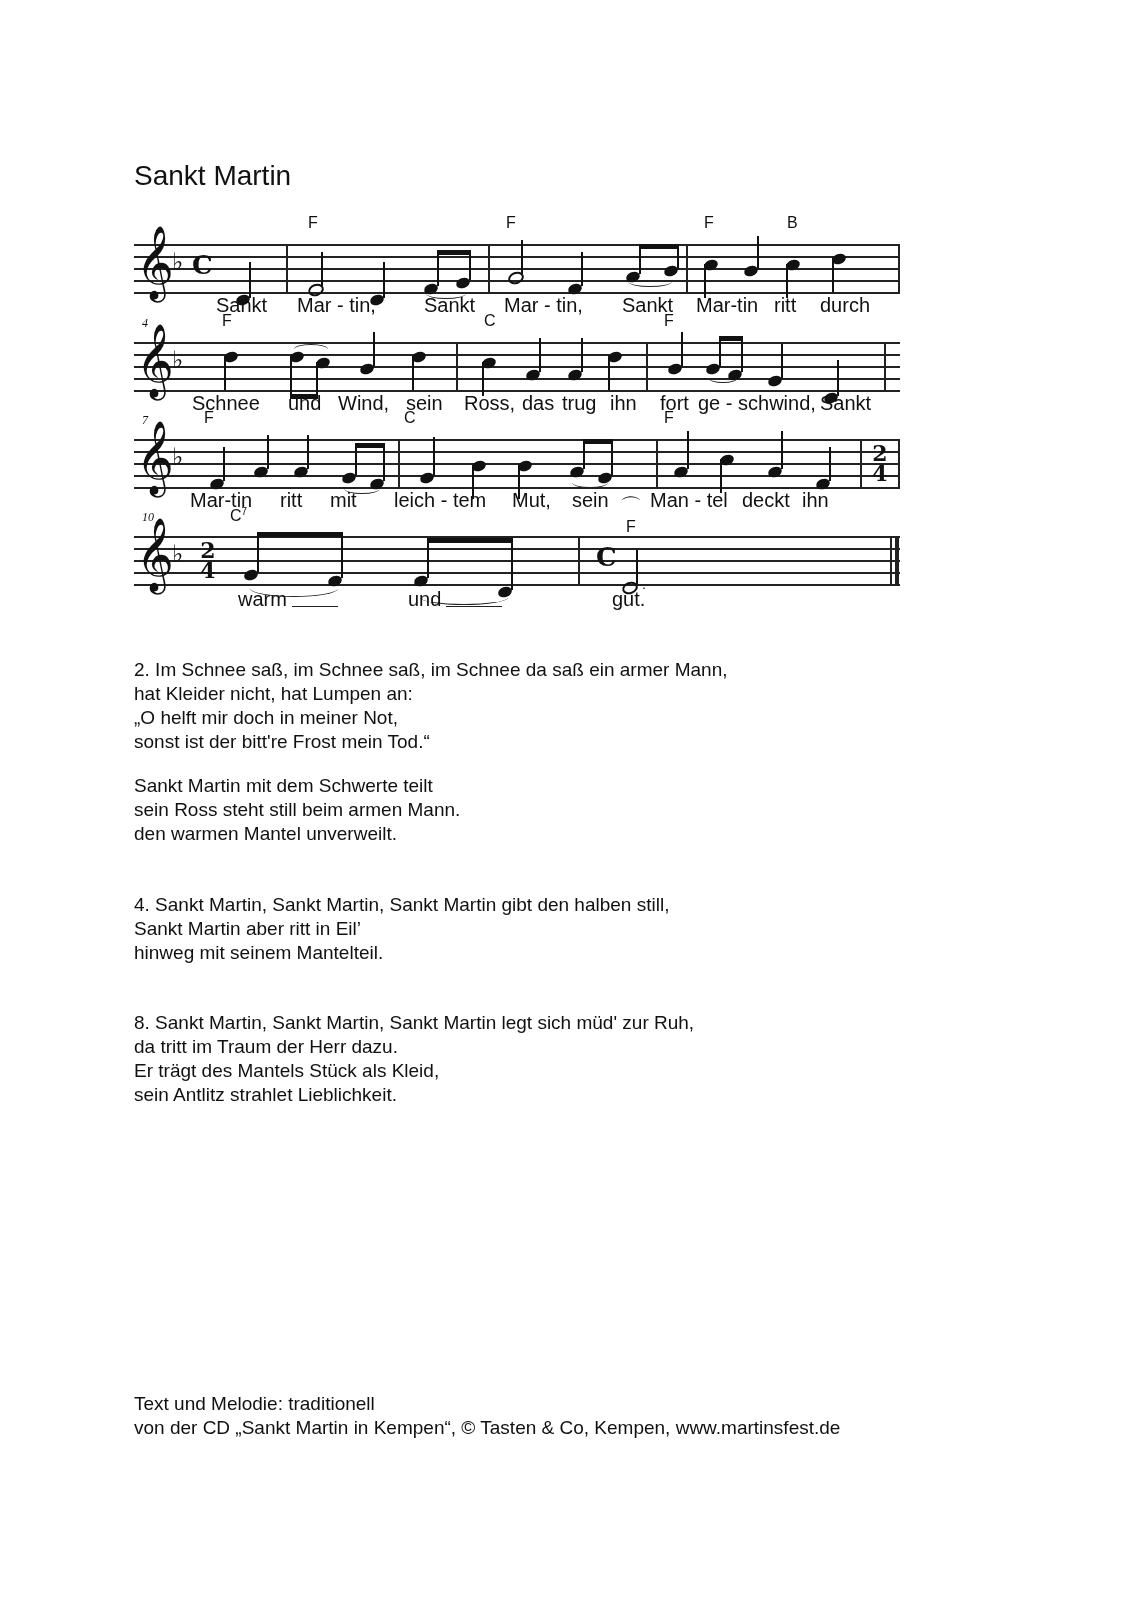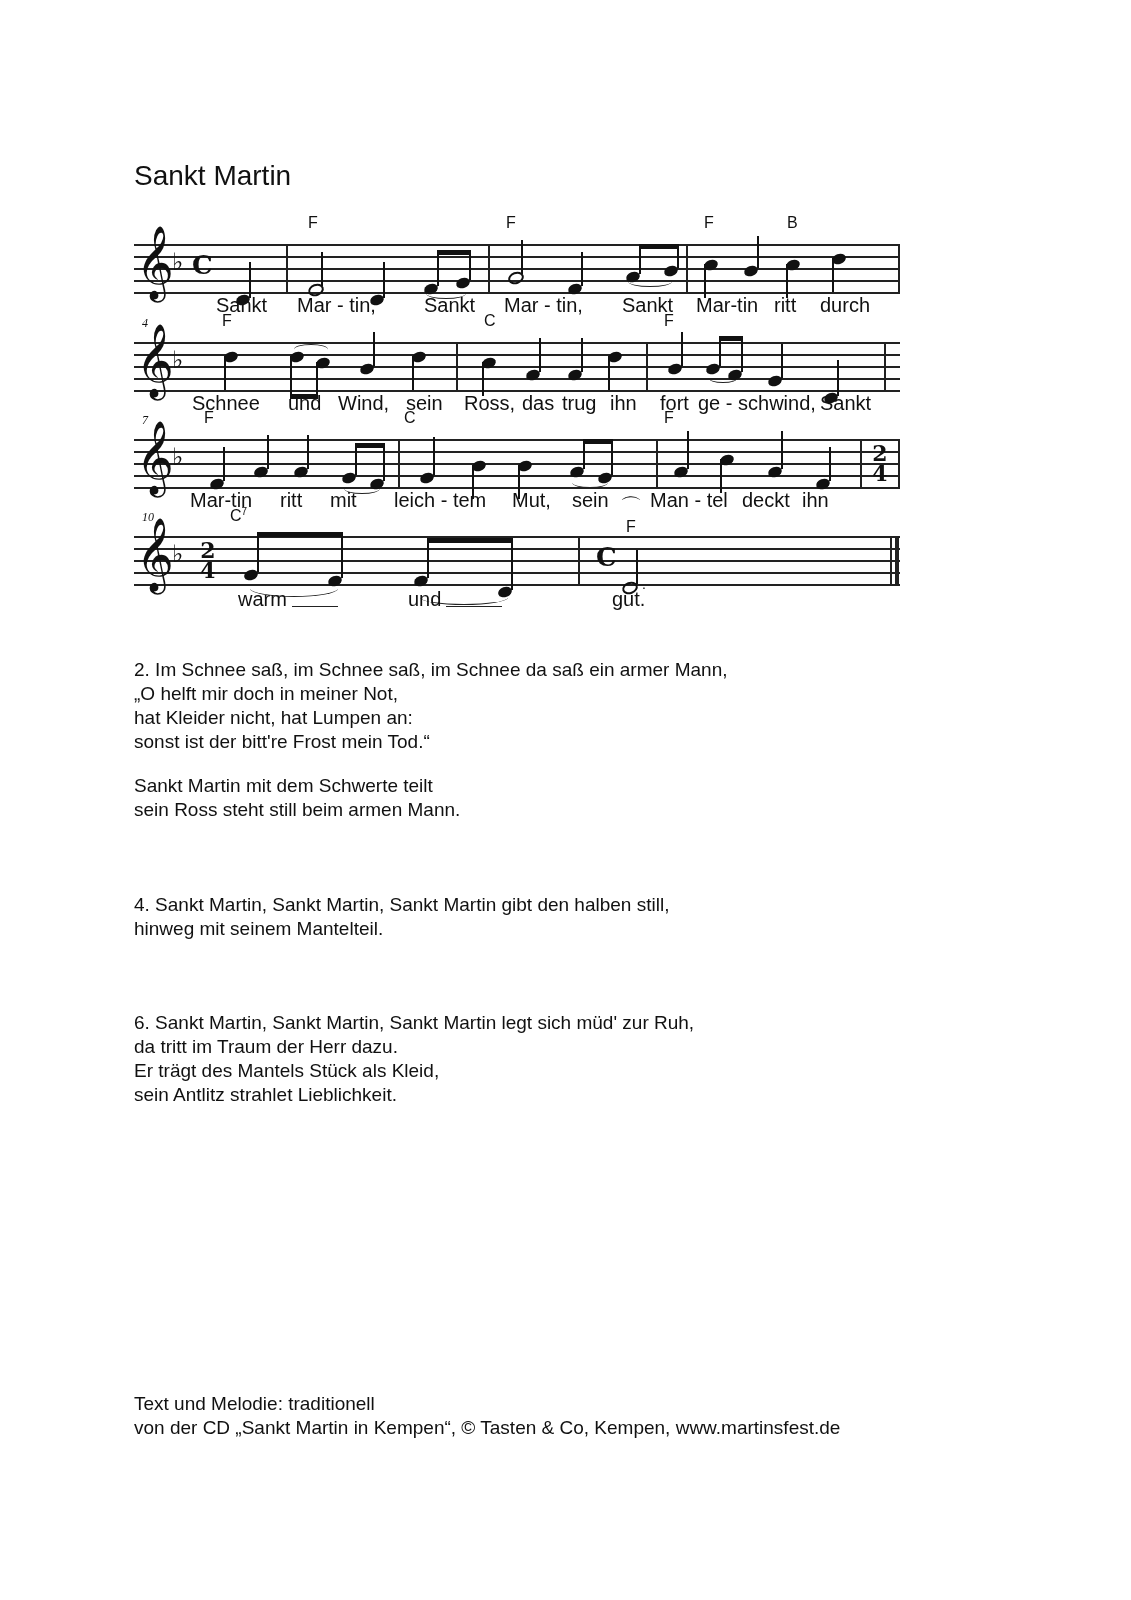"„O helft mir doch in" div { order: before "hat Kleider nicht, hat Lumpen" -> after "hat Kleider nicht, hat Lumpen" }
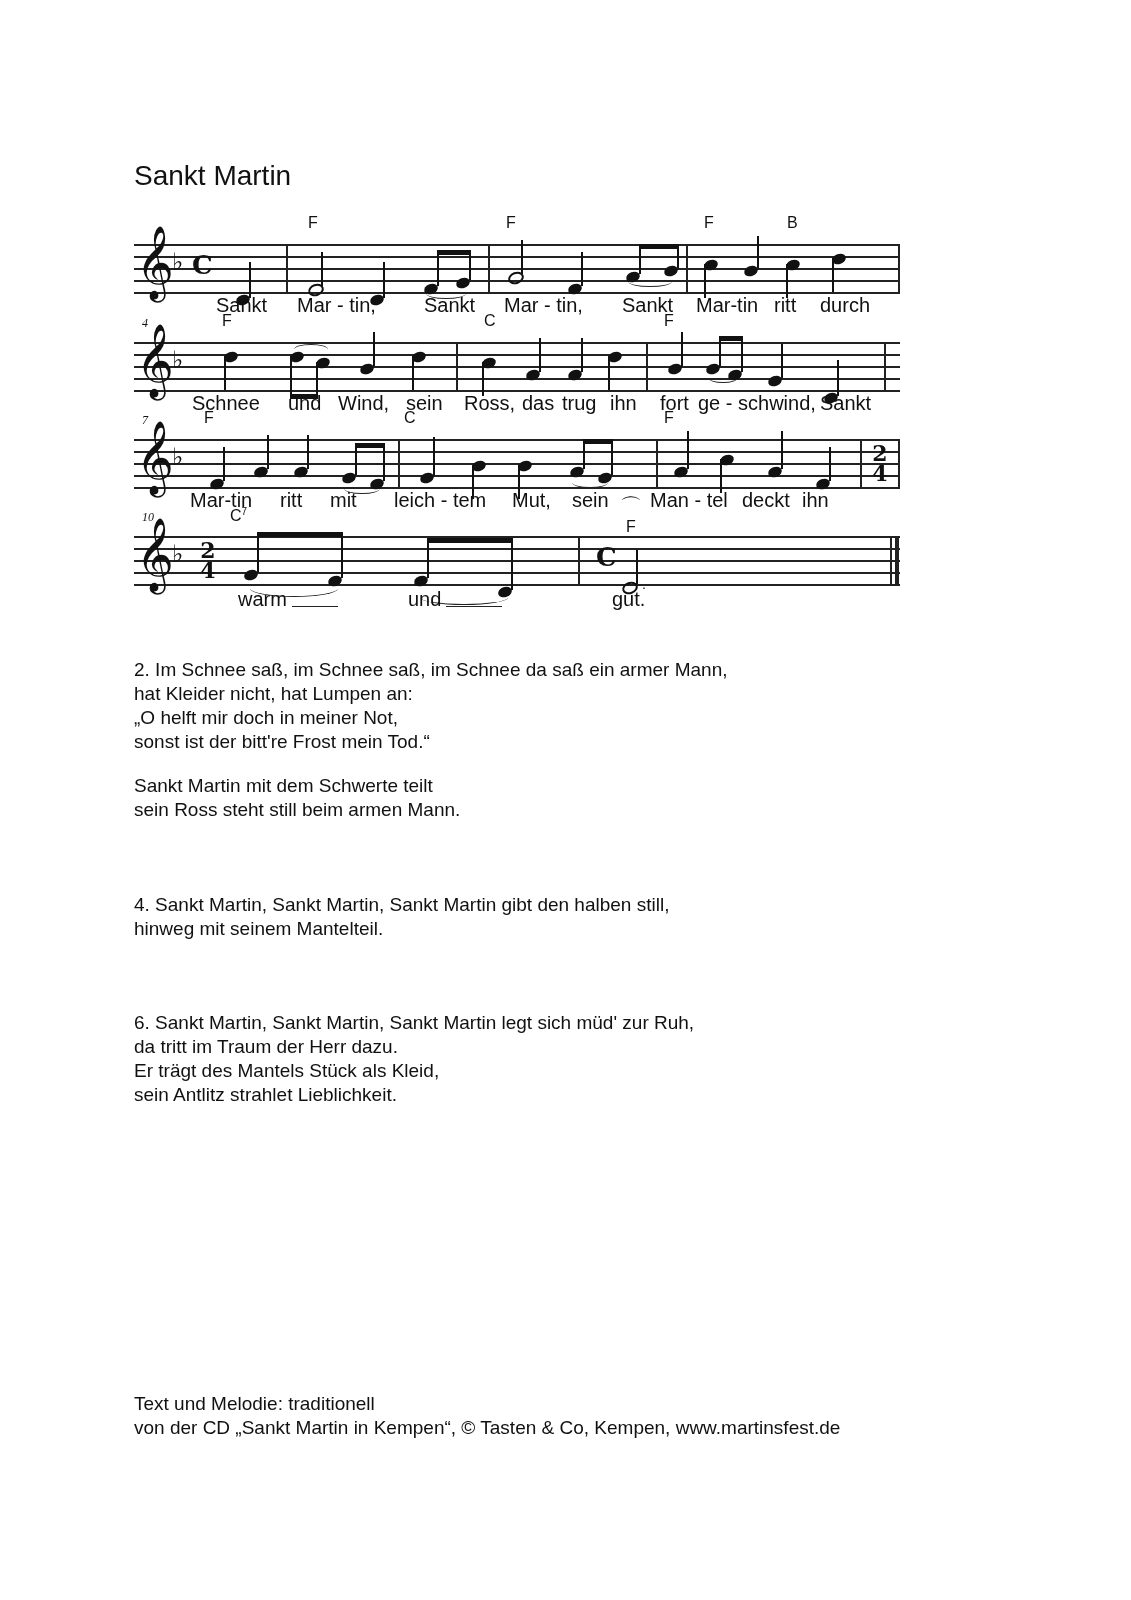"den warmen Mantel unverweilt." div { html: none -> <div>den warmen Mantel unverweilt.</div> }
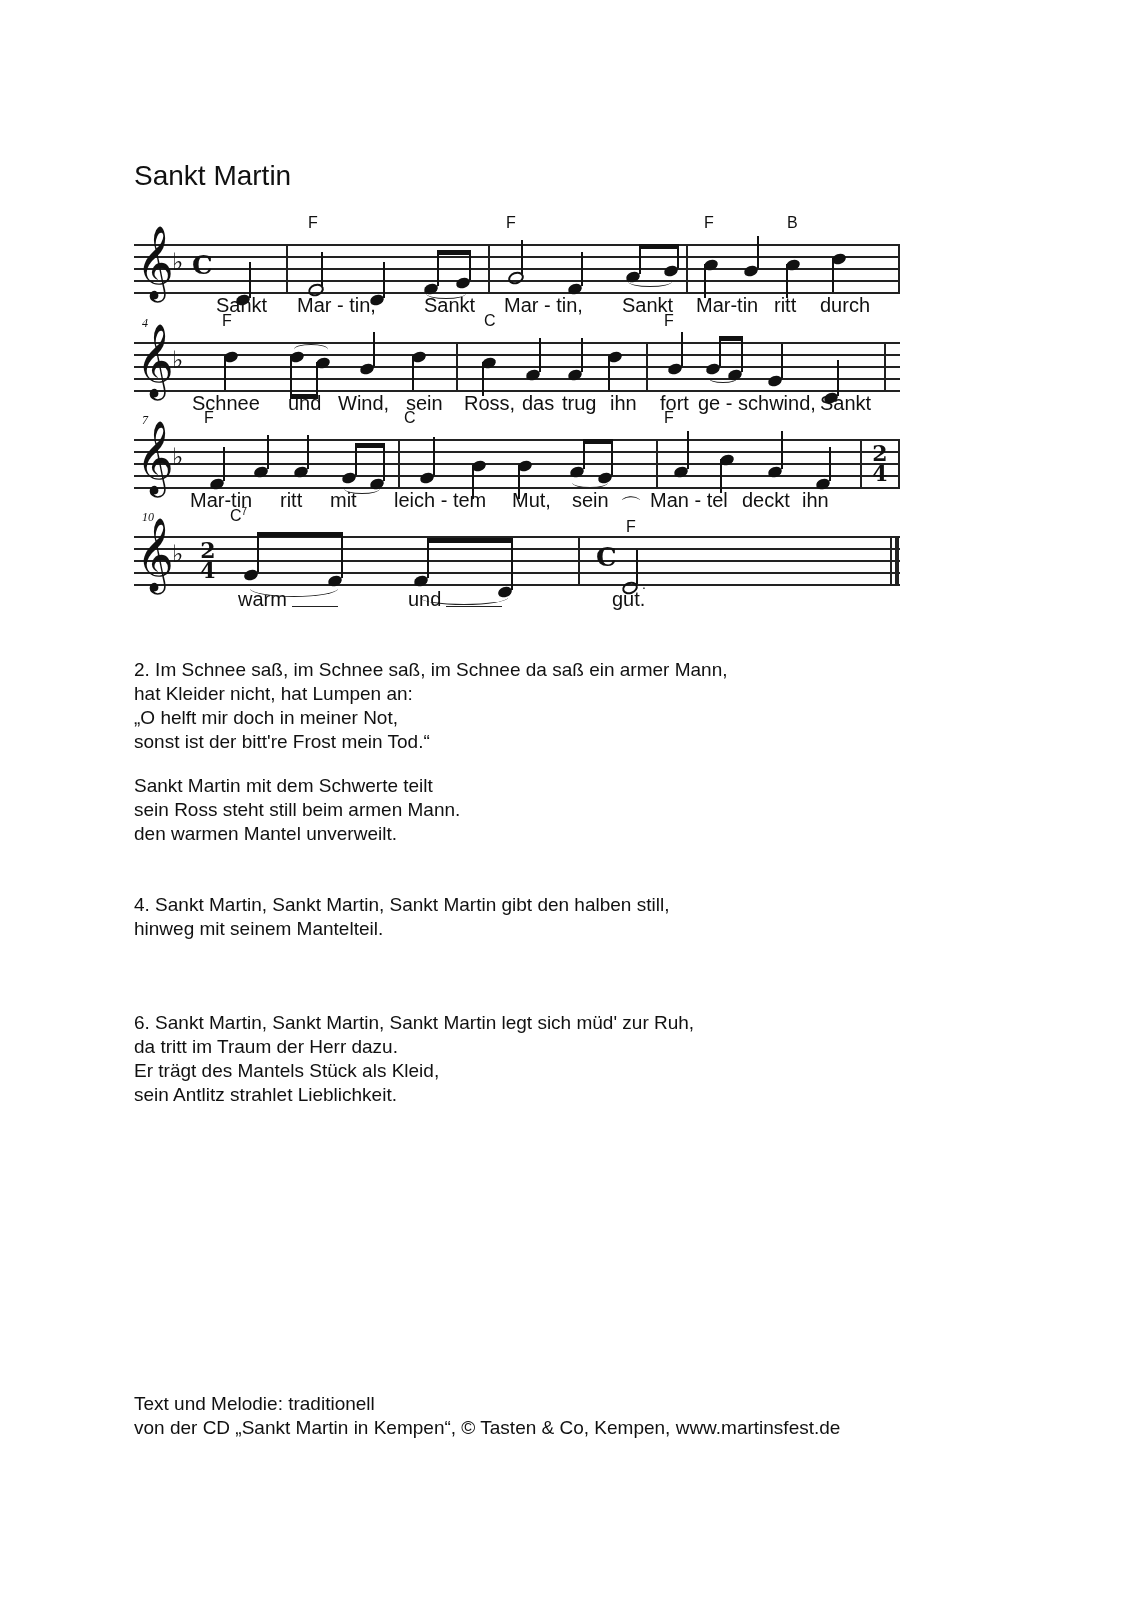"Sankt Martin aber ritt in" div { html: none -> <div>Sankt Martin aber ritt in Eil’</div> }
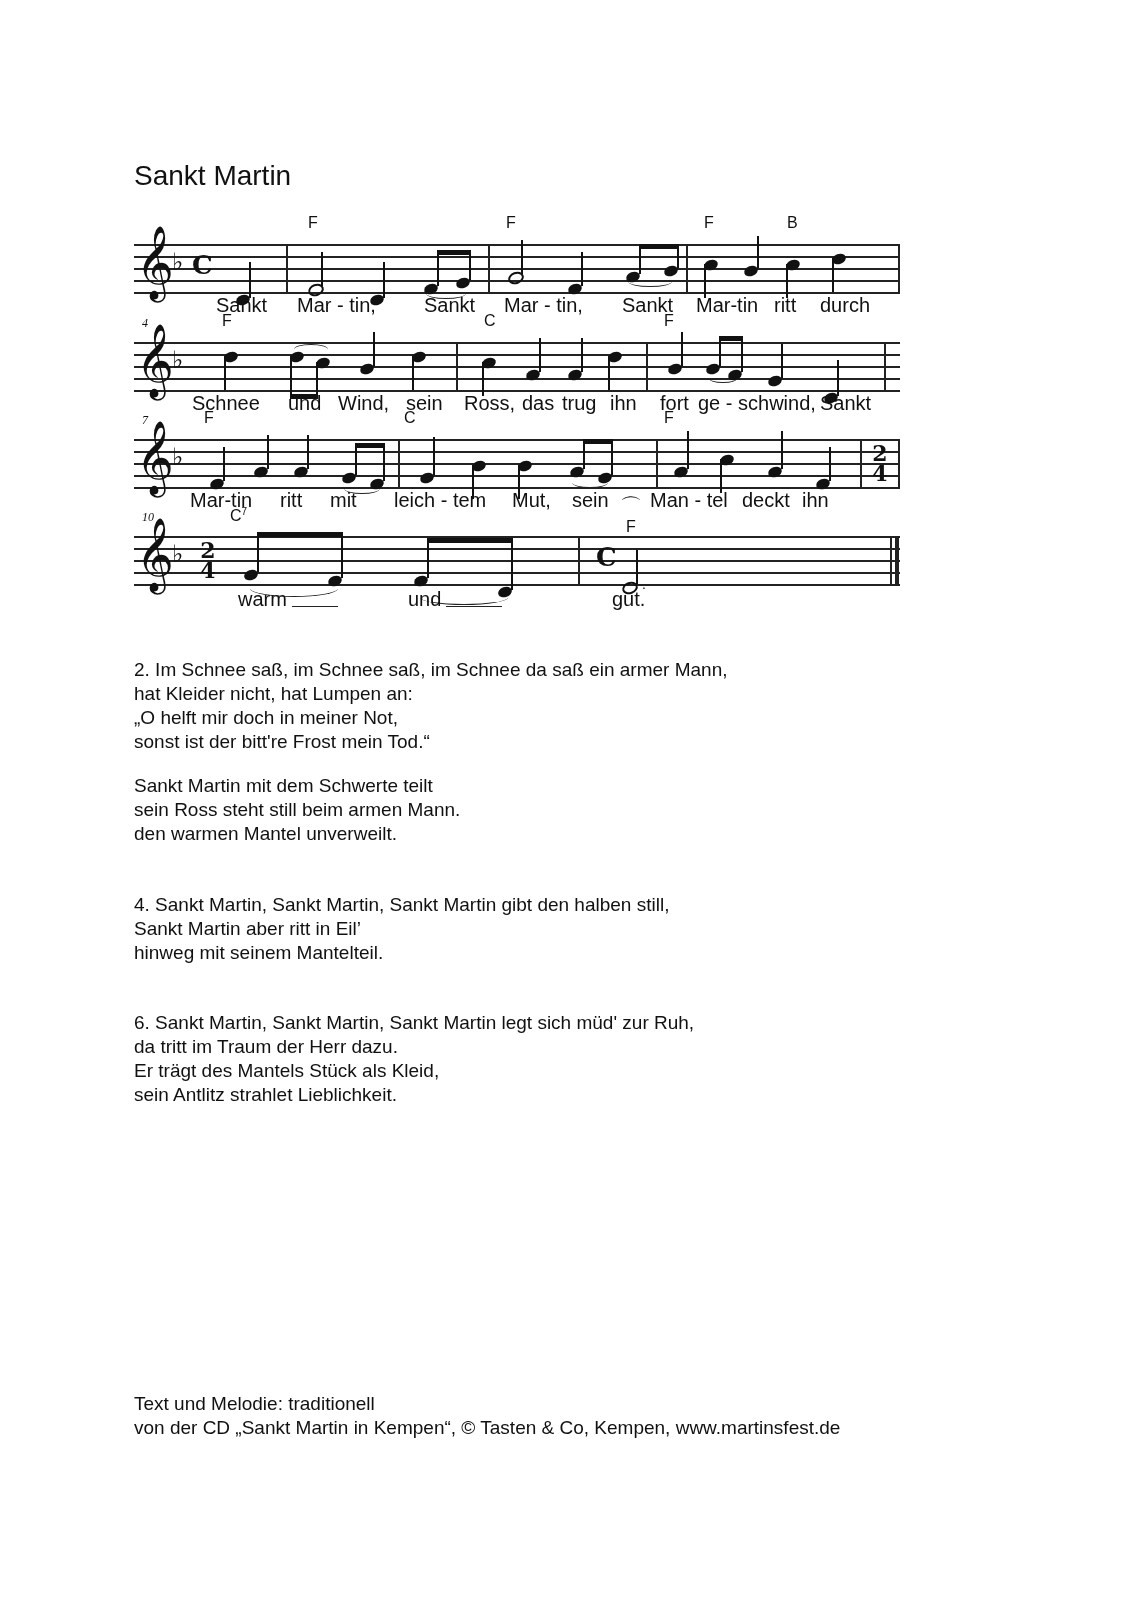"6. Sankt Martin, Sankt Martin," div { text: 6 -> 8 }
